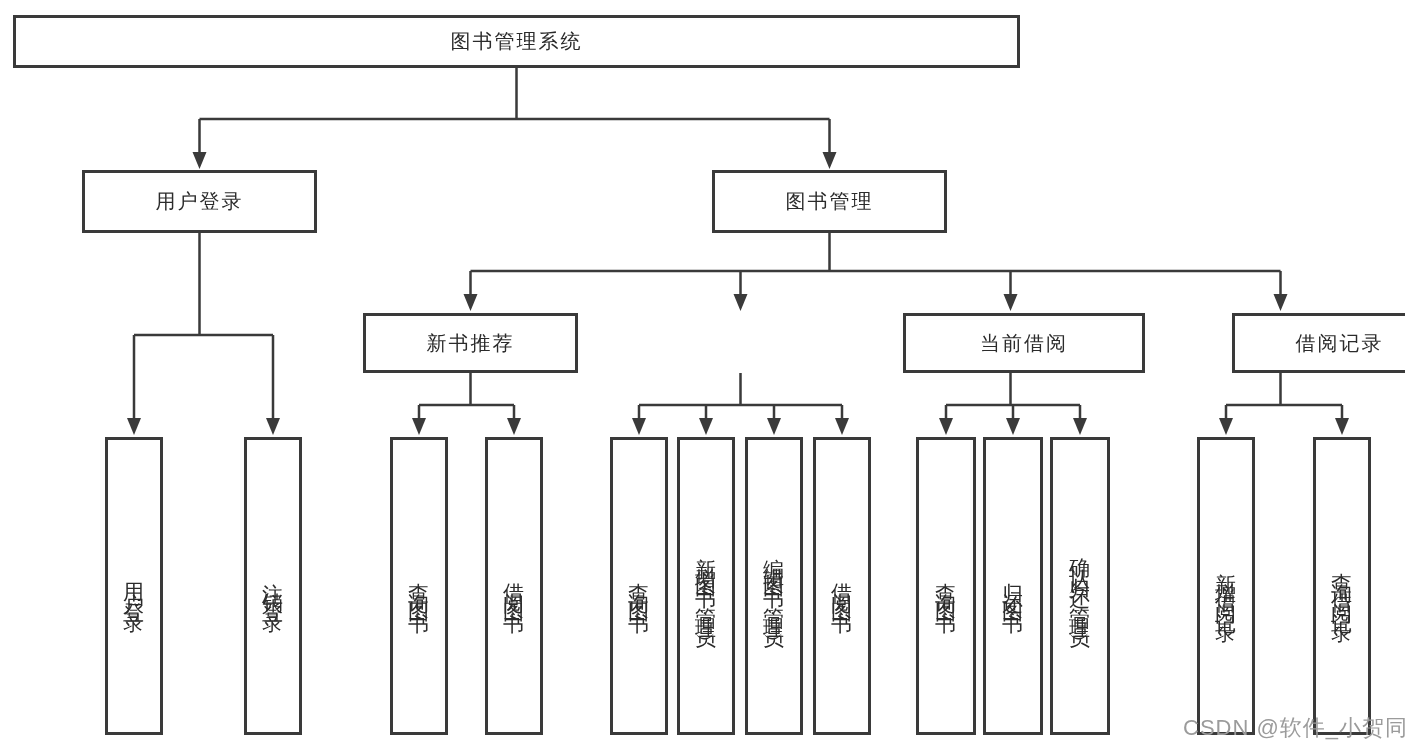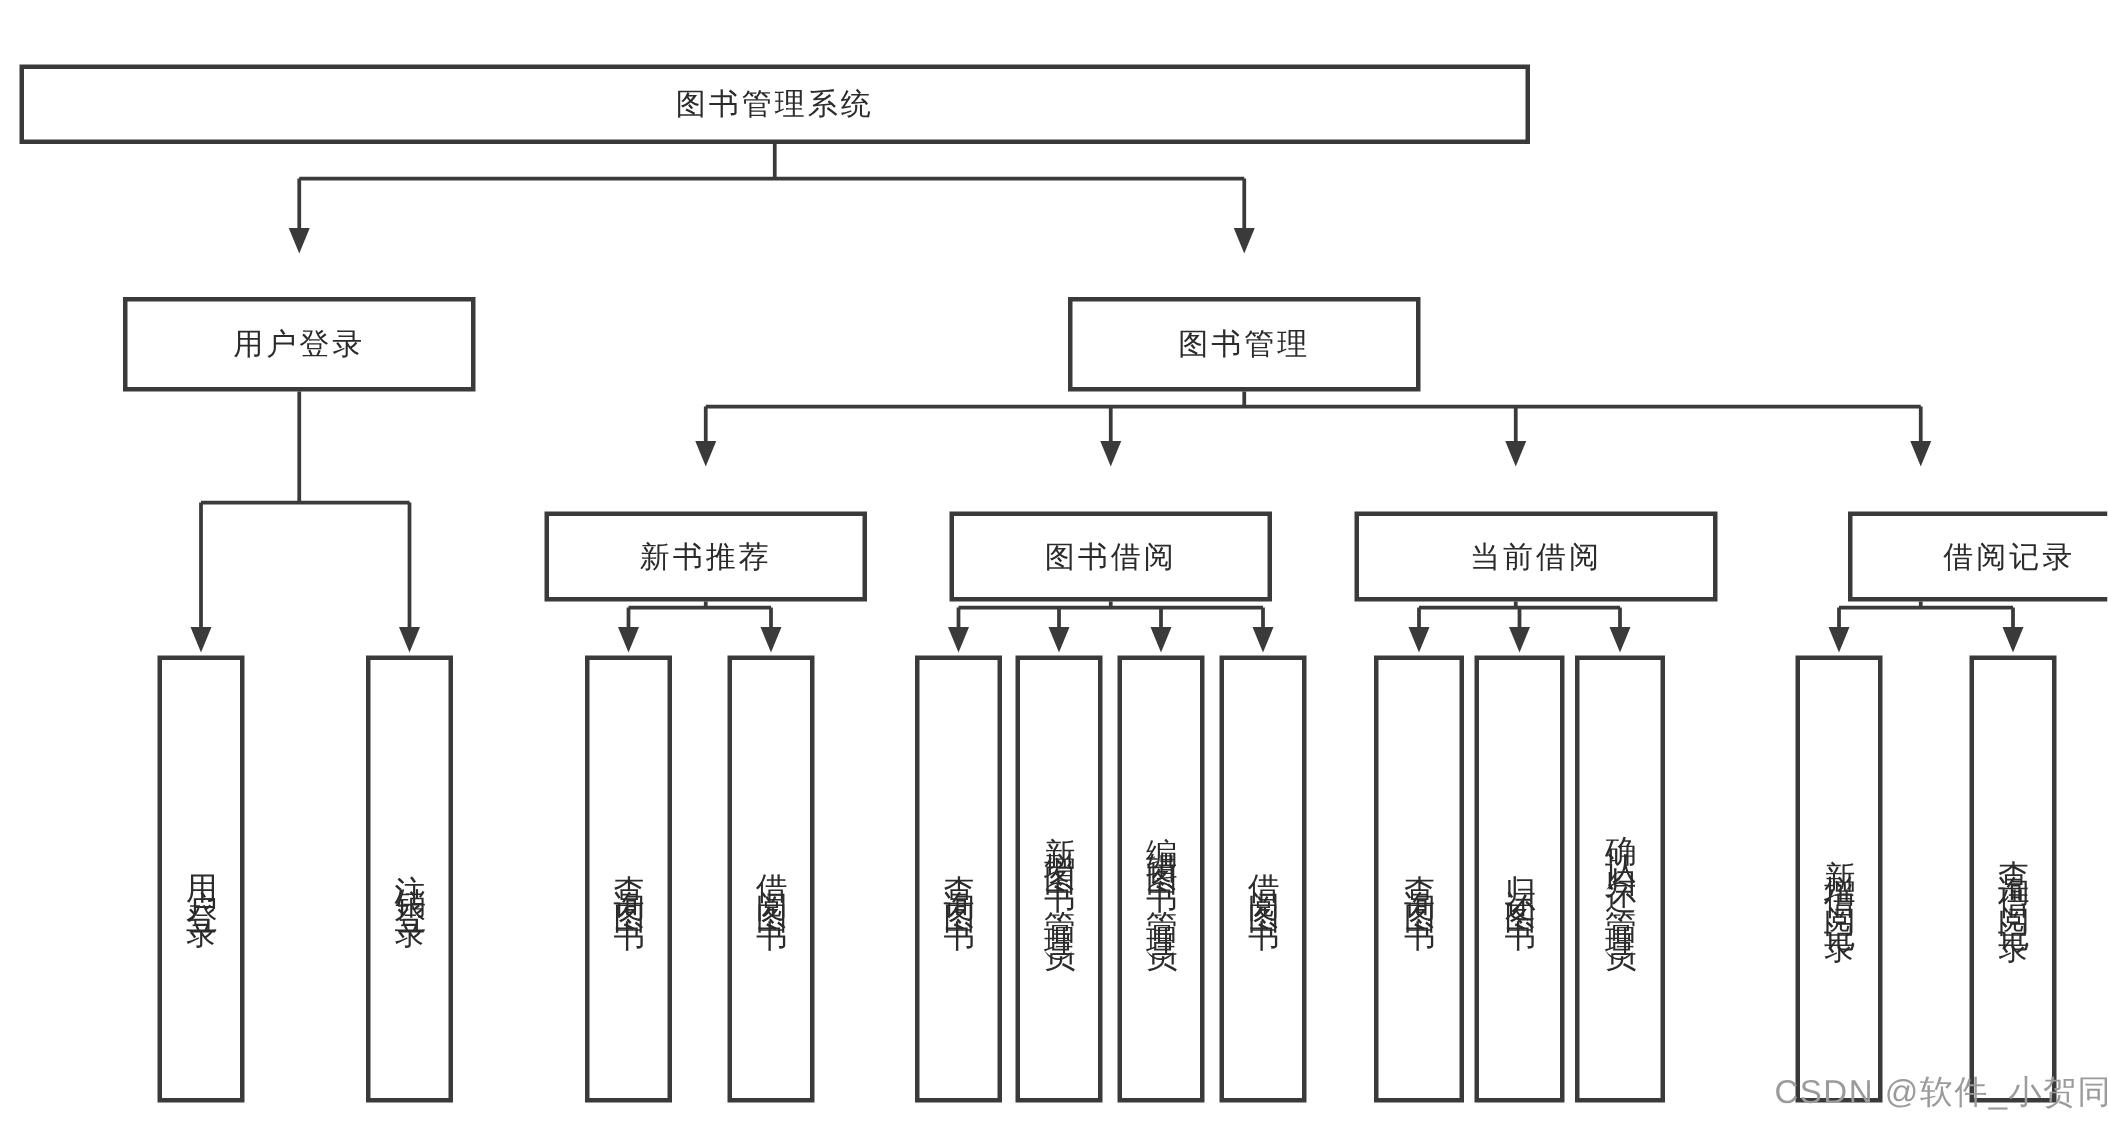"图书管理系统" .hbox { margin-top: 28px -> none }
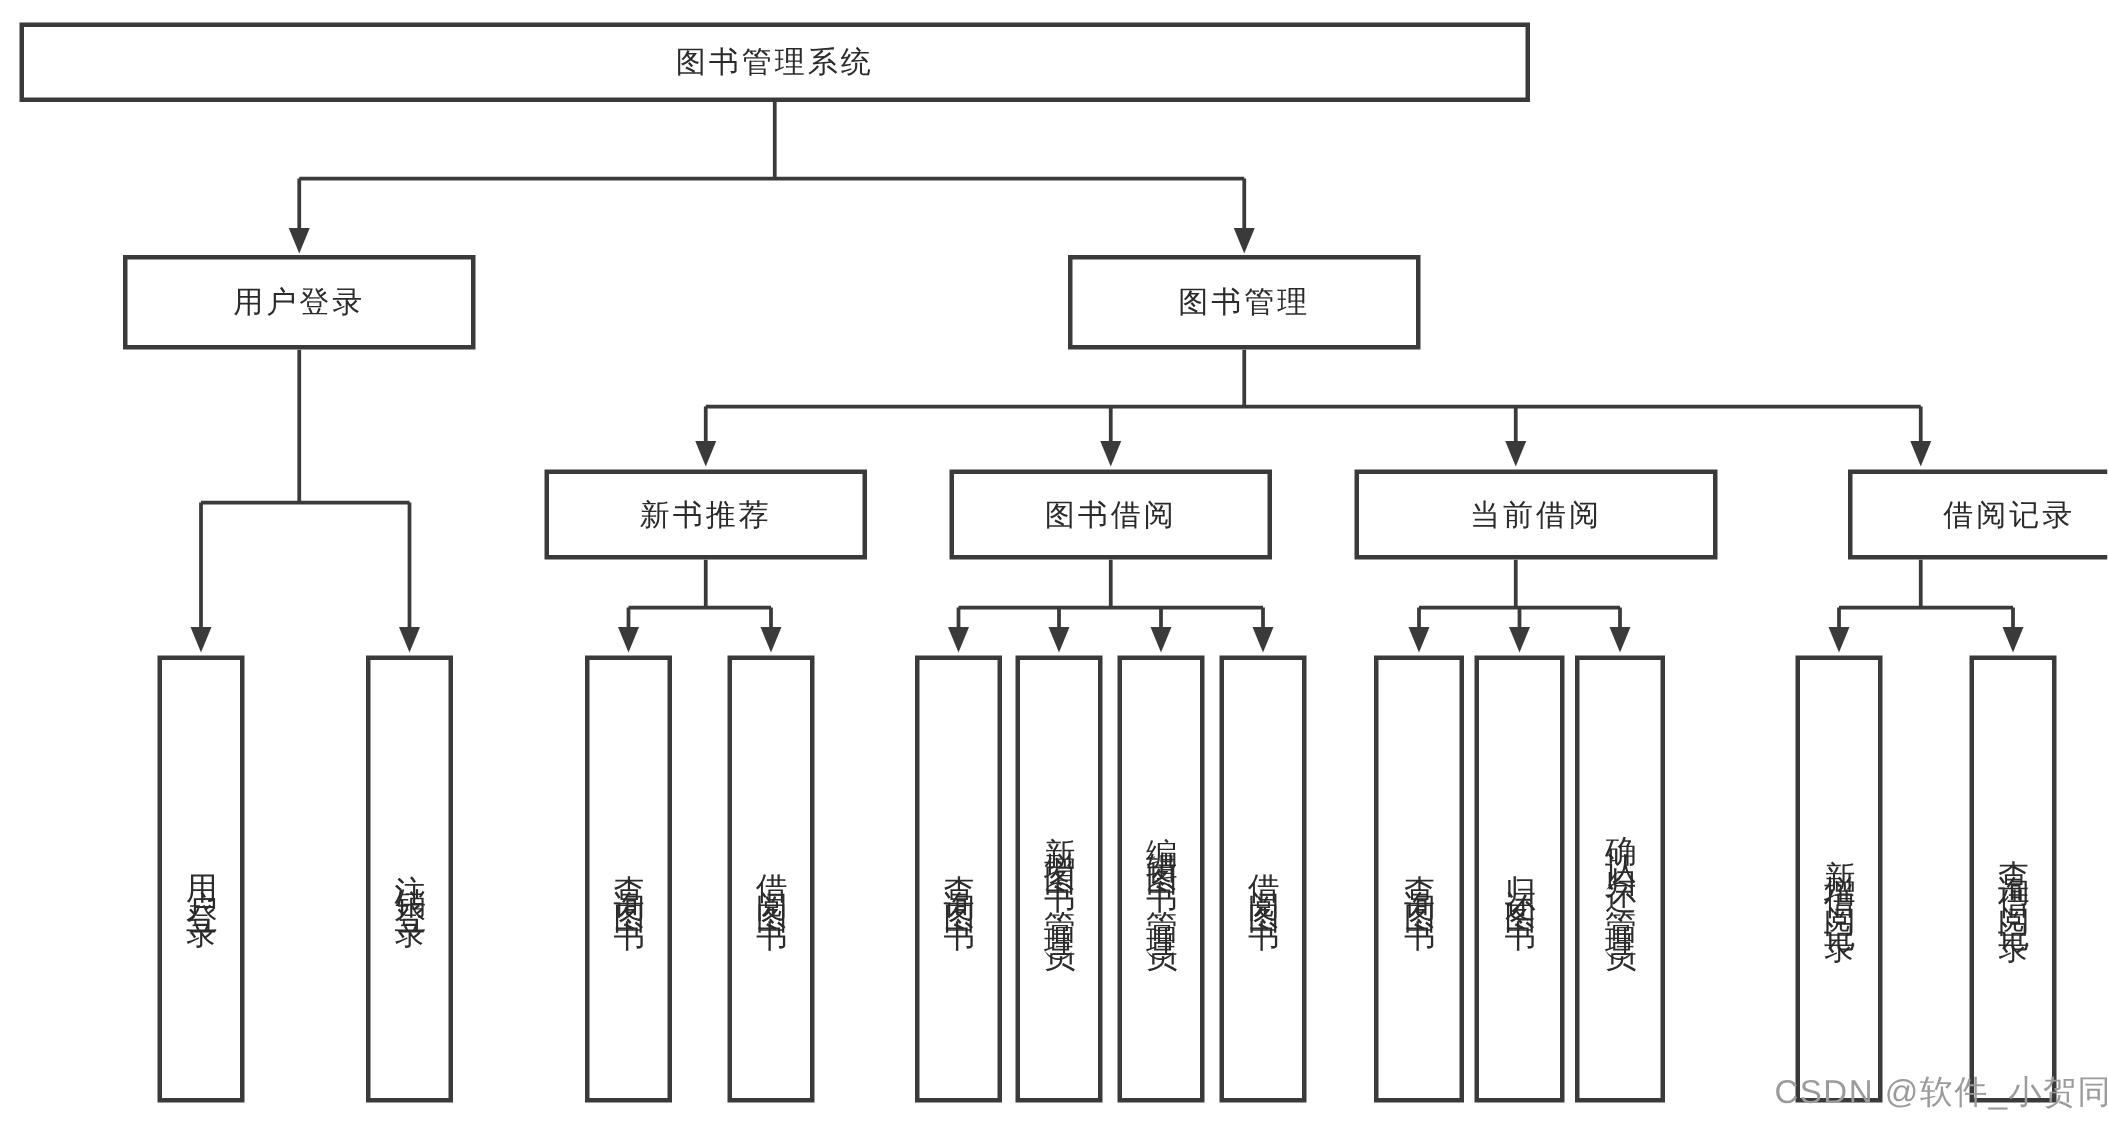"图书借阅" div.box { html: <div>图书借阅</div> -> none }
